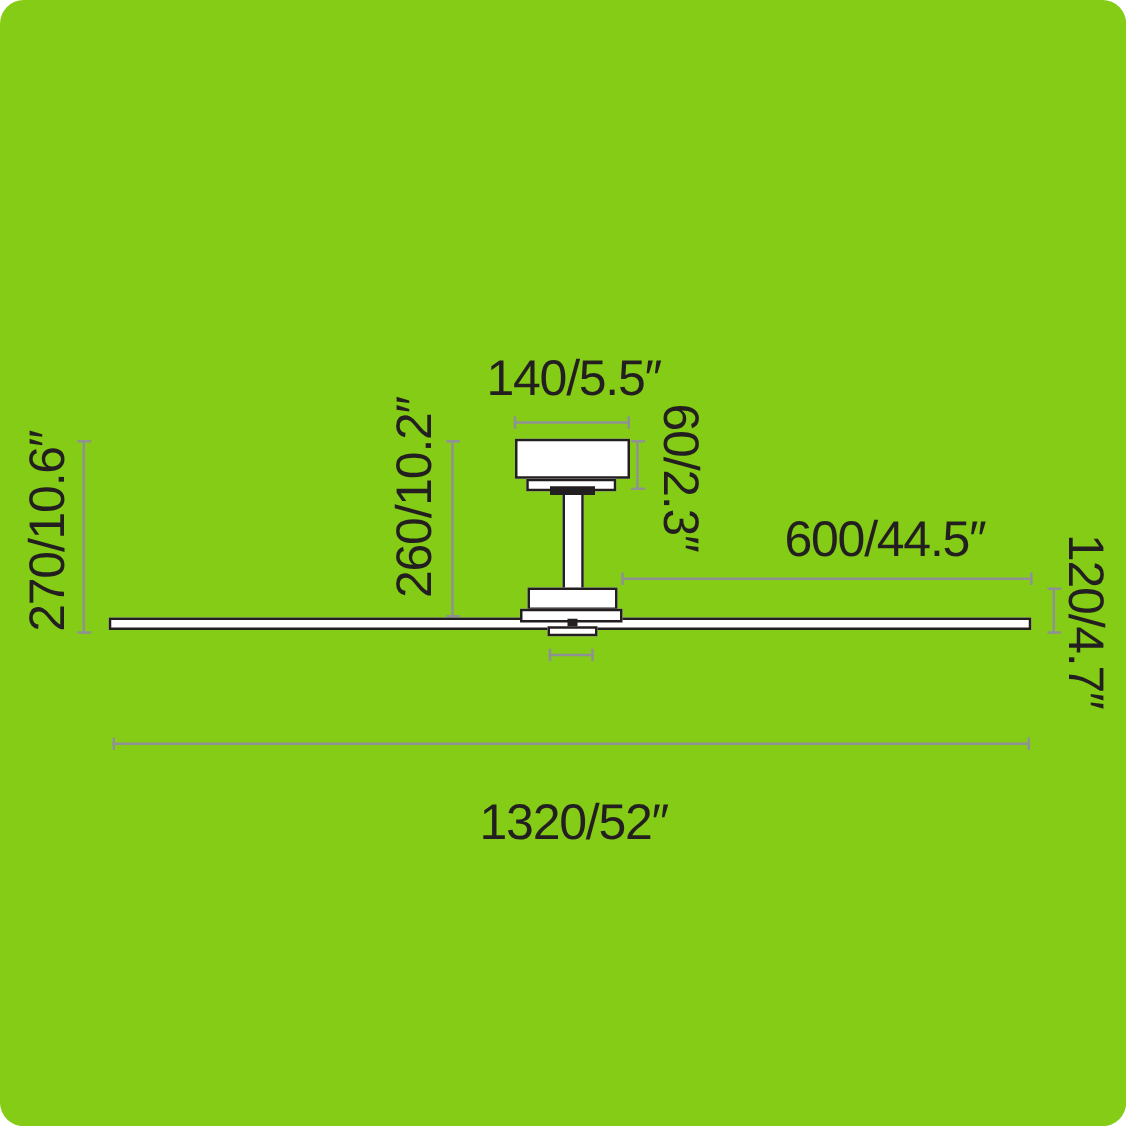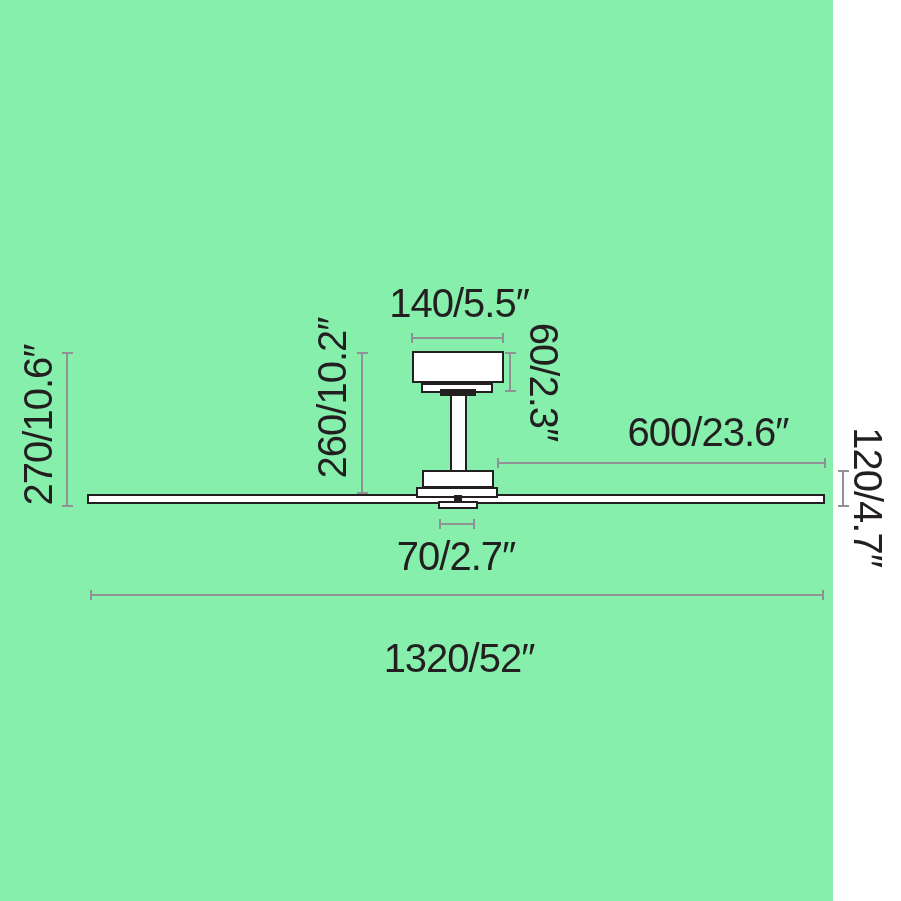"140/5.5″" .canvas { background: #86efac -> #84cc16; border-radius: none -> 19px; width: 833px -> 901px }
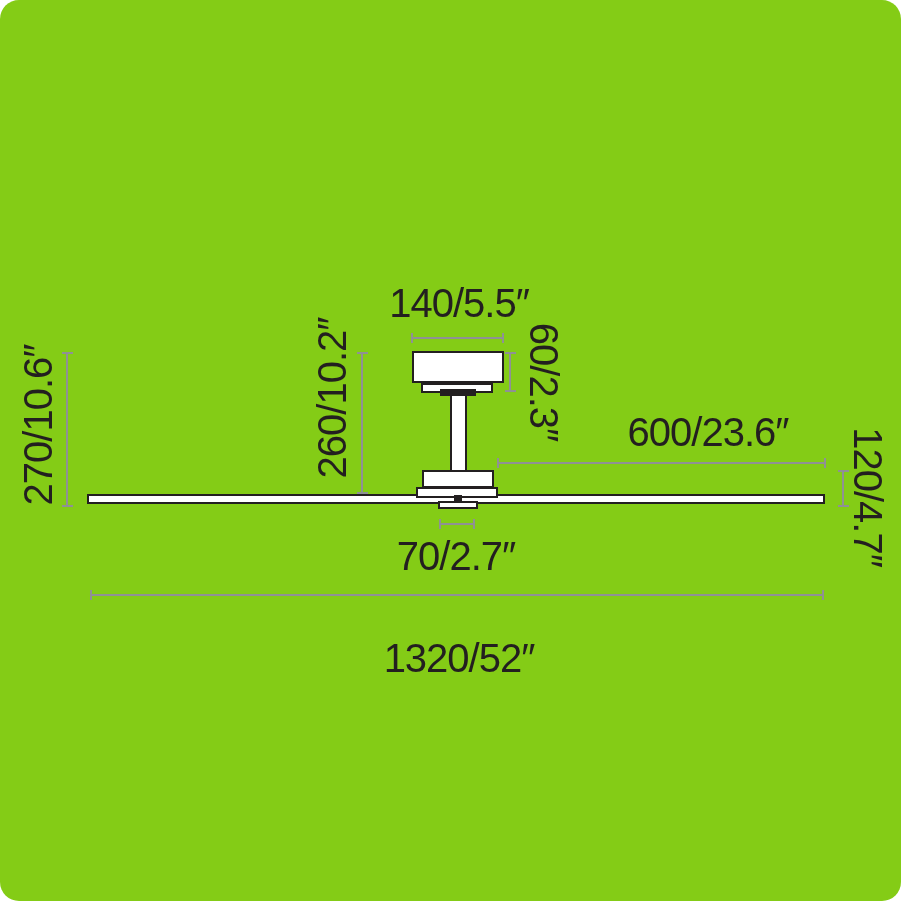"600/23.6″" div.label { text: 600/23.6 -> 600/44.5 }
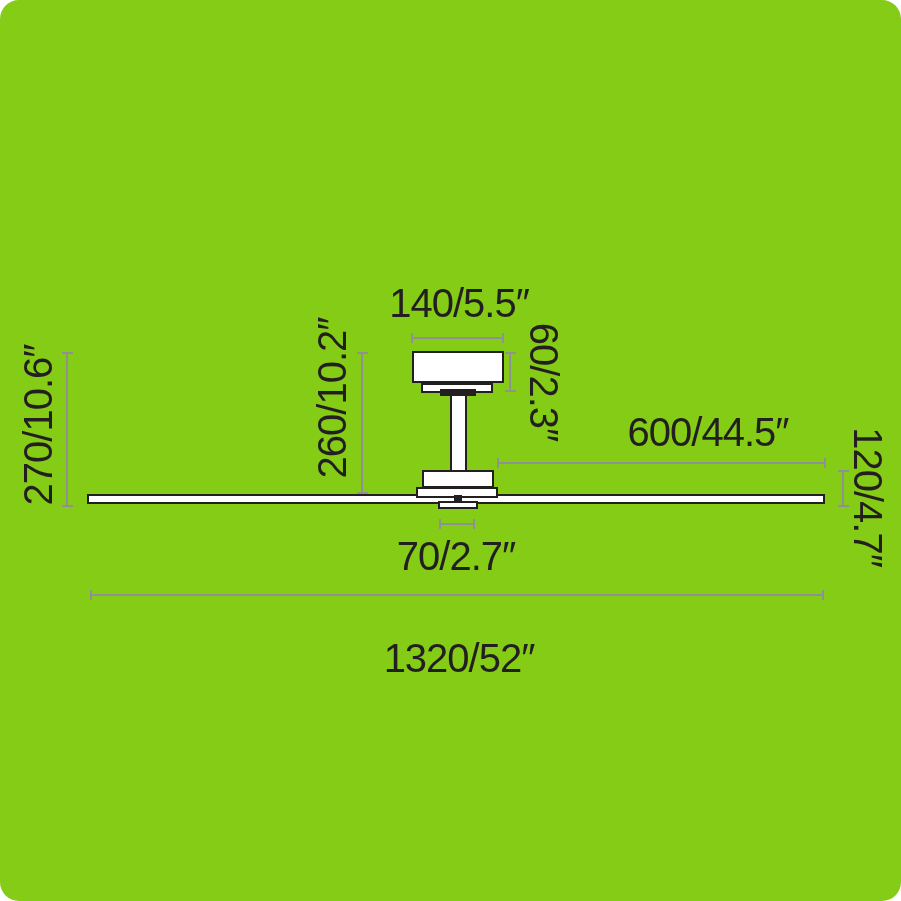"70/2.7″" div.label { html: <div>70/2.7″</div> -> none }
